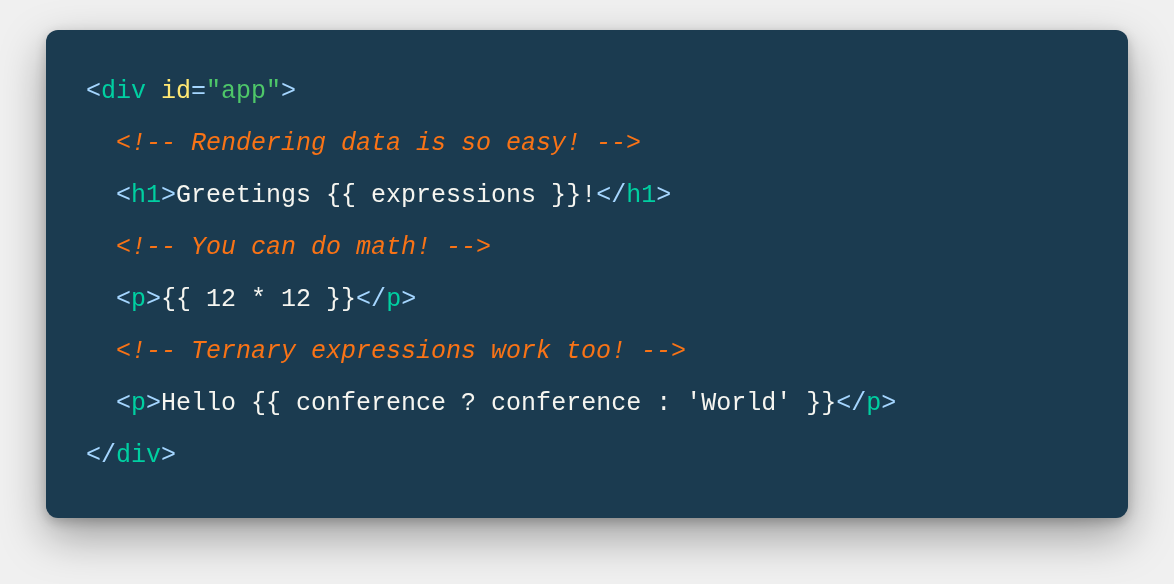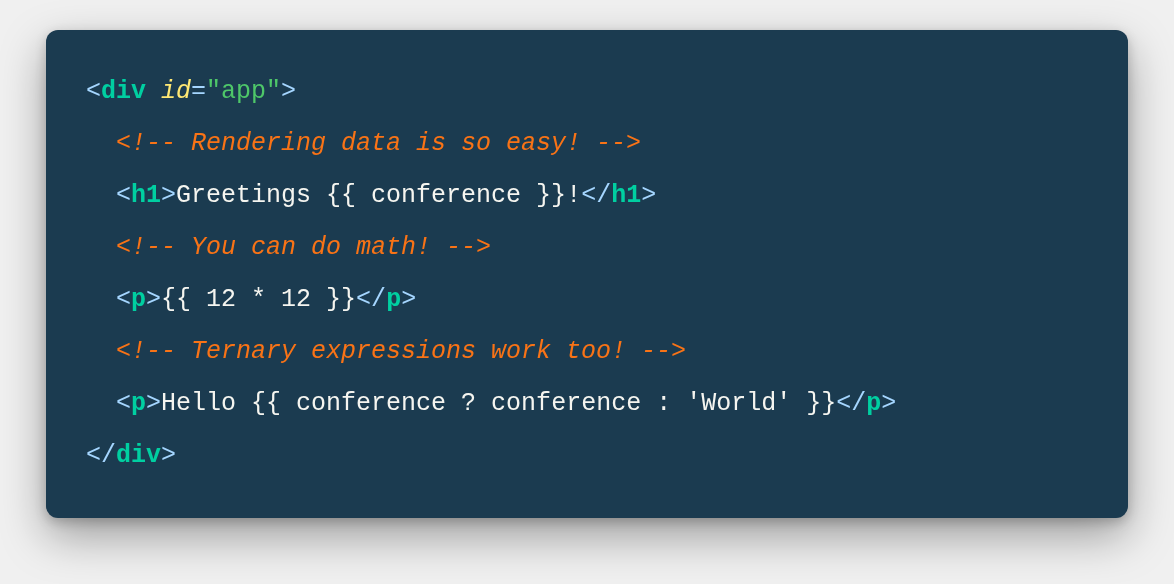"div" .t-tagname { font-weight: 700 -> 400 }
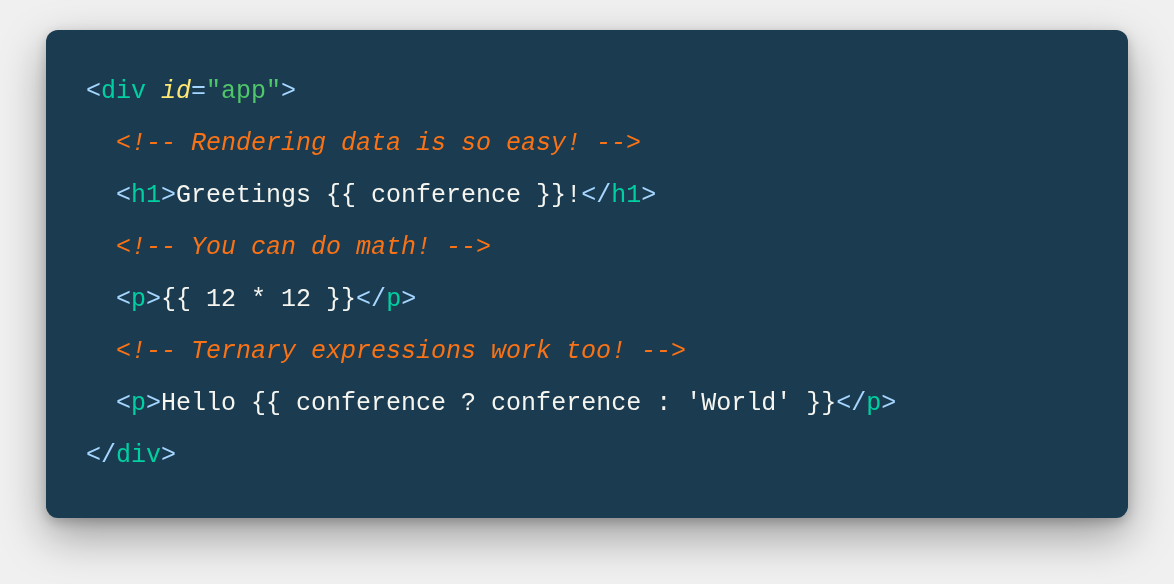"id" .t-attrname { font-style: italic -> none }
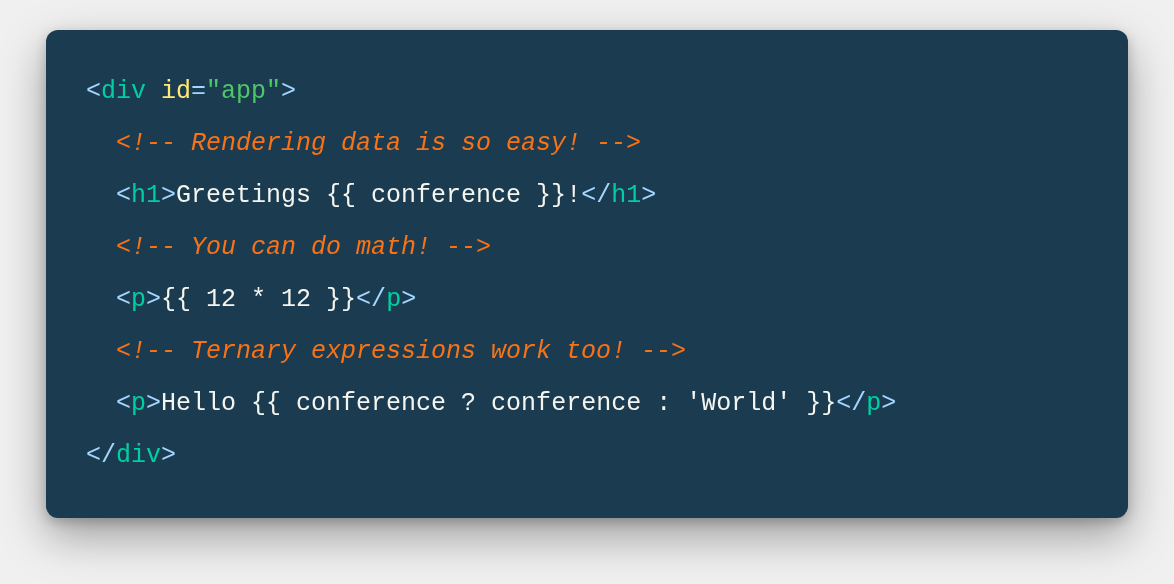"Greetings {{ conference }}!" span.t-text { text: conference -> expressions }
